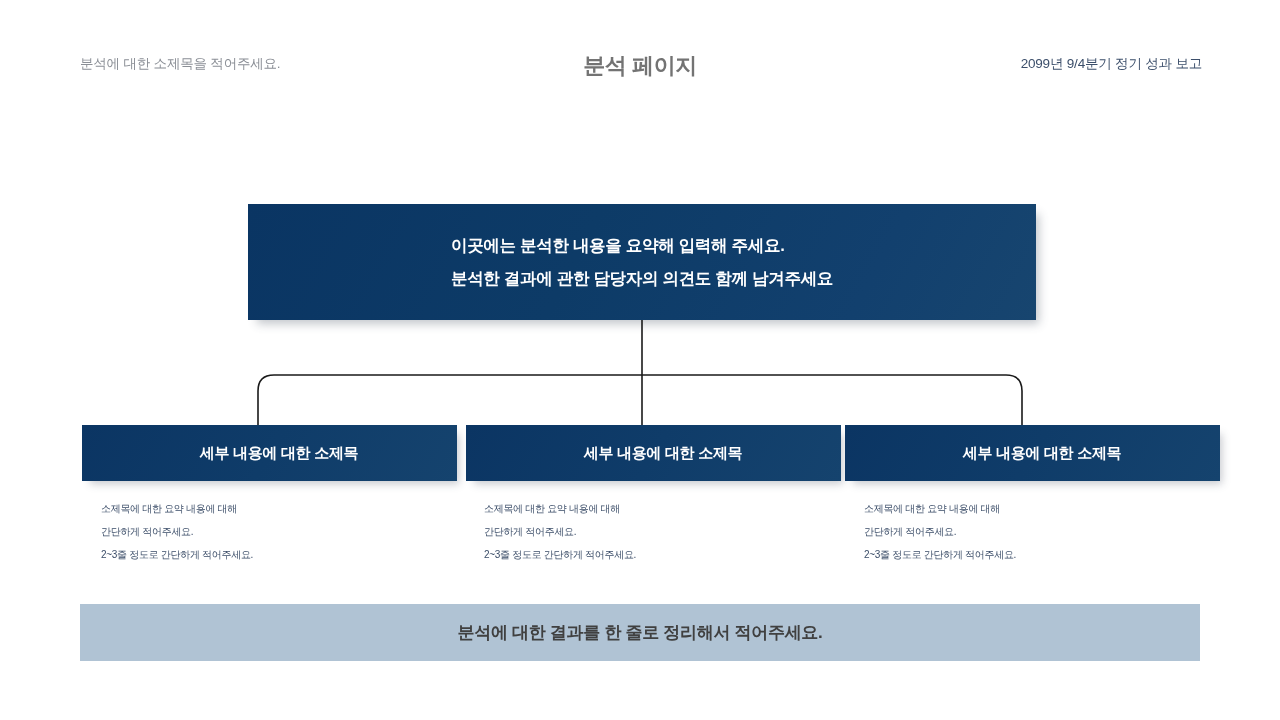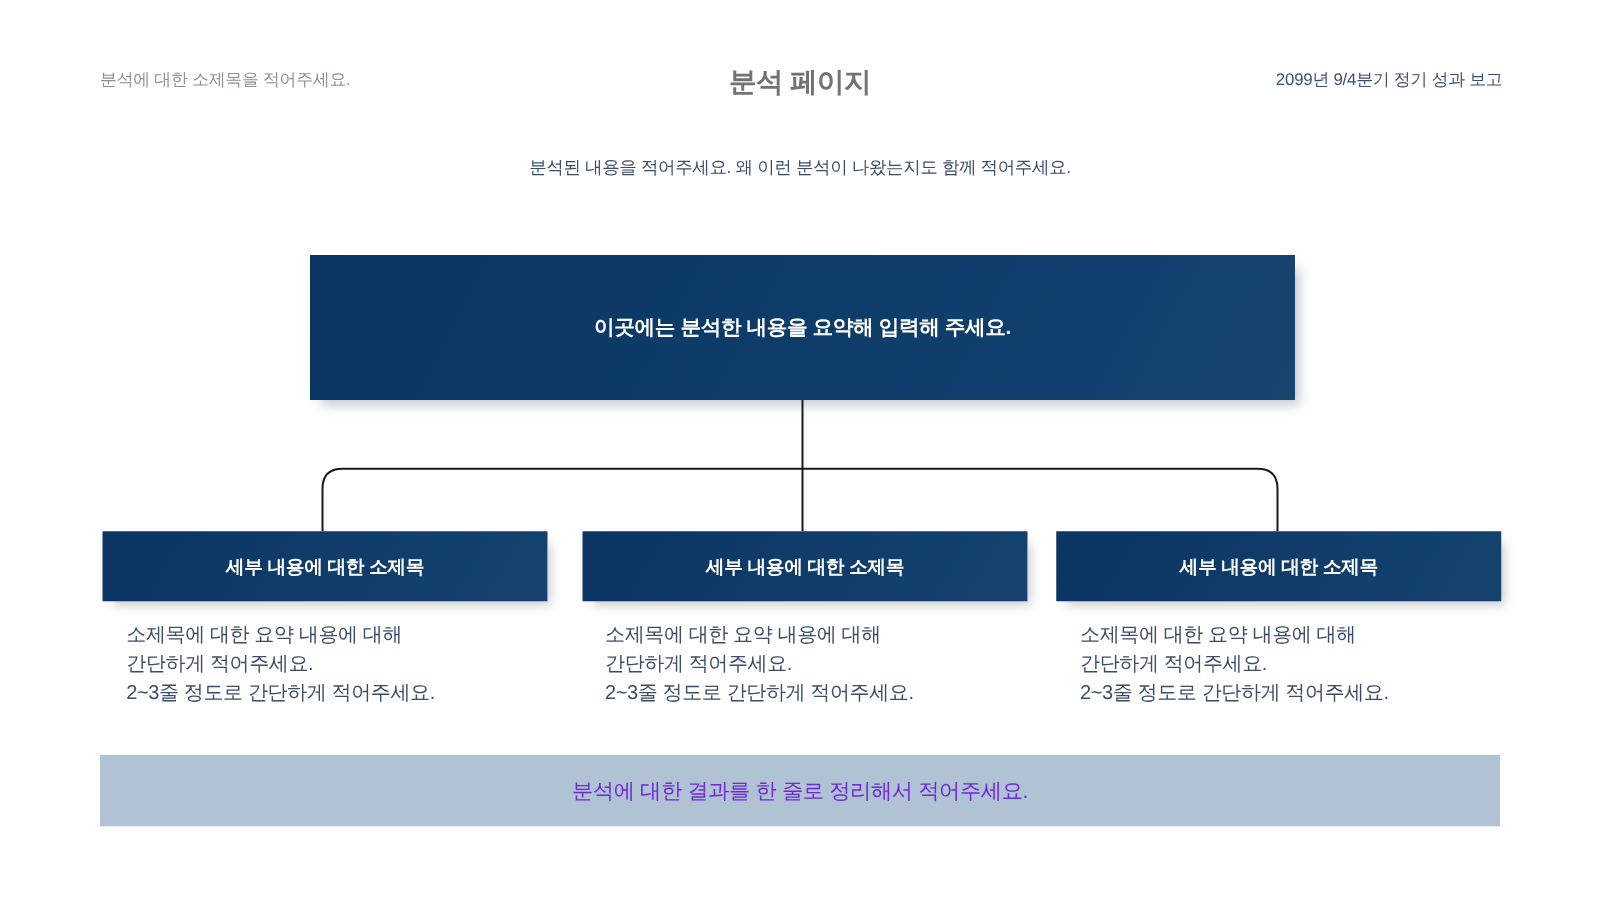"분석된 내용을 적어주세요. 왜 이런" span.intro-line { html: <span>분석된 내용을 적어주세요. 왜 이런 분석이 나왔는지도 함께 적어주세요.</span> -> none }
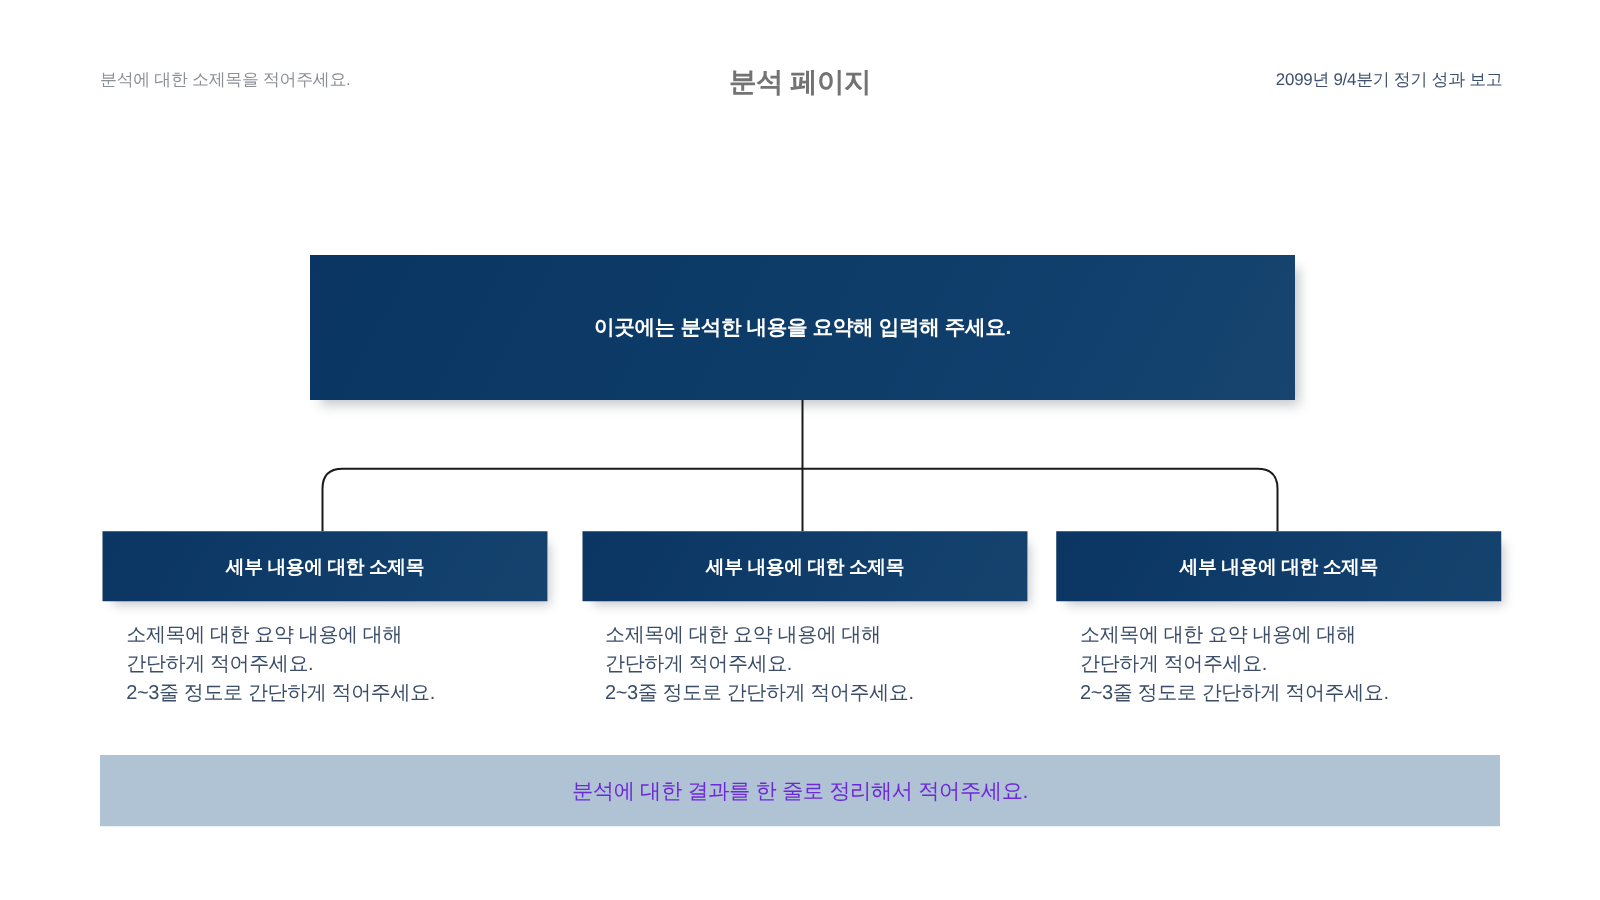"분석한 결과에 관한 담당자의 의견도" span { html: none -> <span>분석한 결과에 관한 담당자의 의견도 함께 남겨주세요</span> }
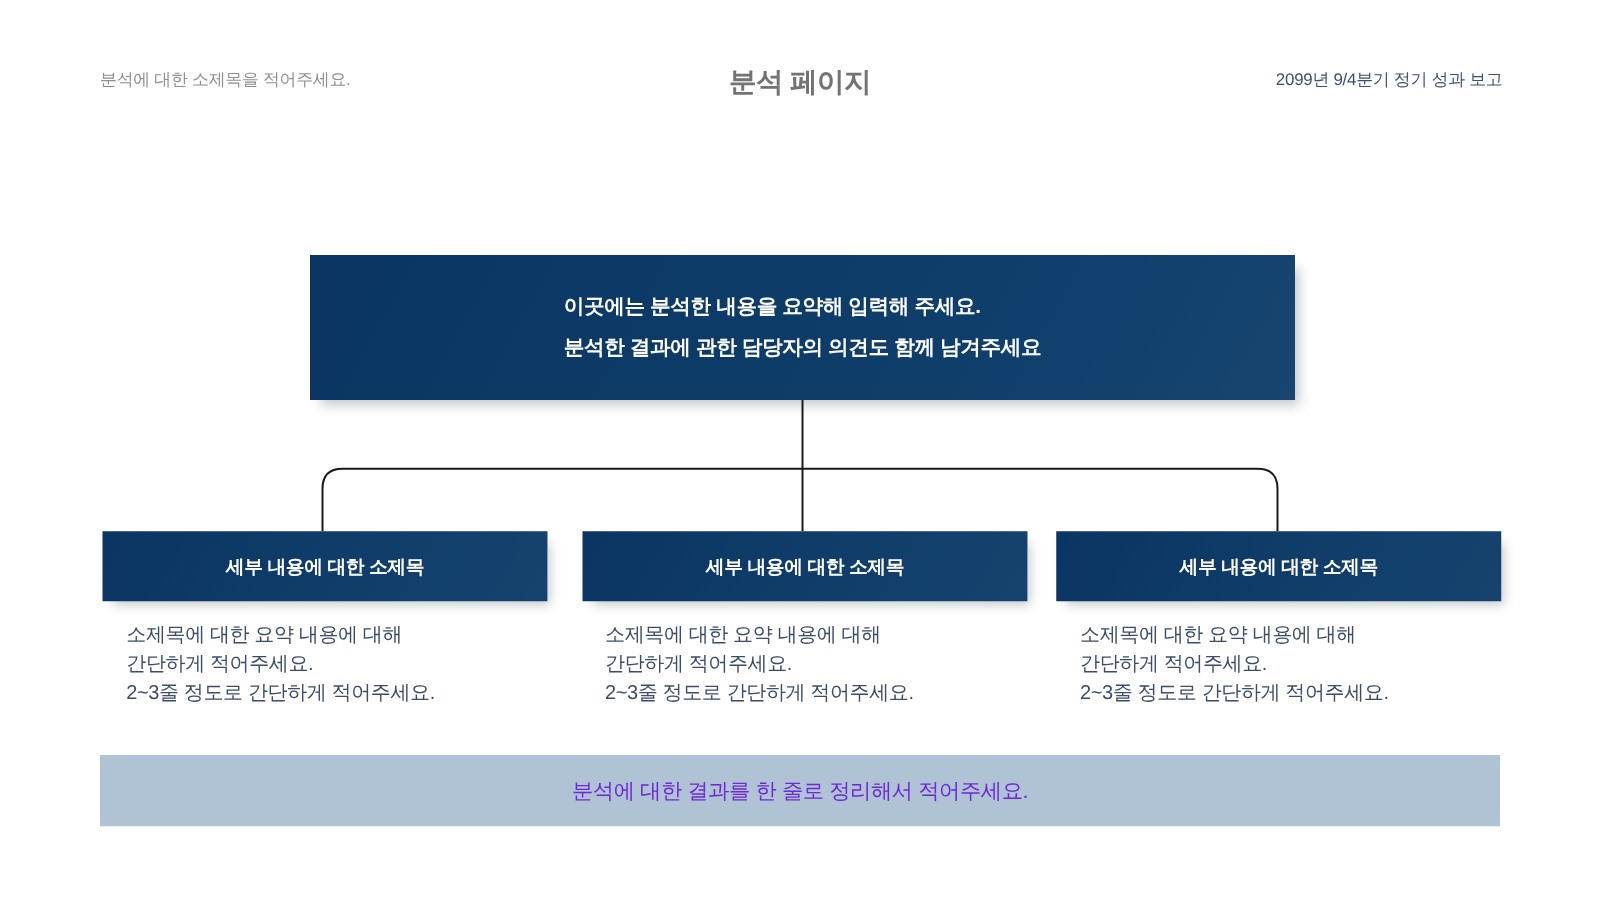"세부 내용에 대한 소제목" .sub-box { padding-left: none -> 19px }
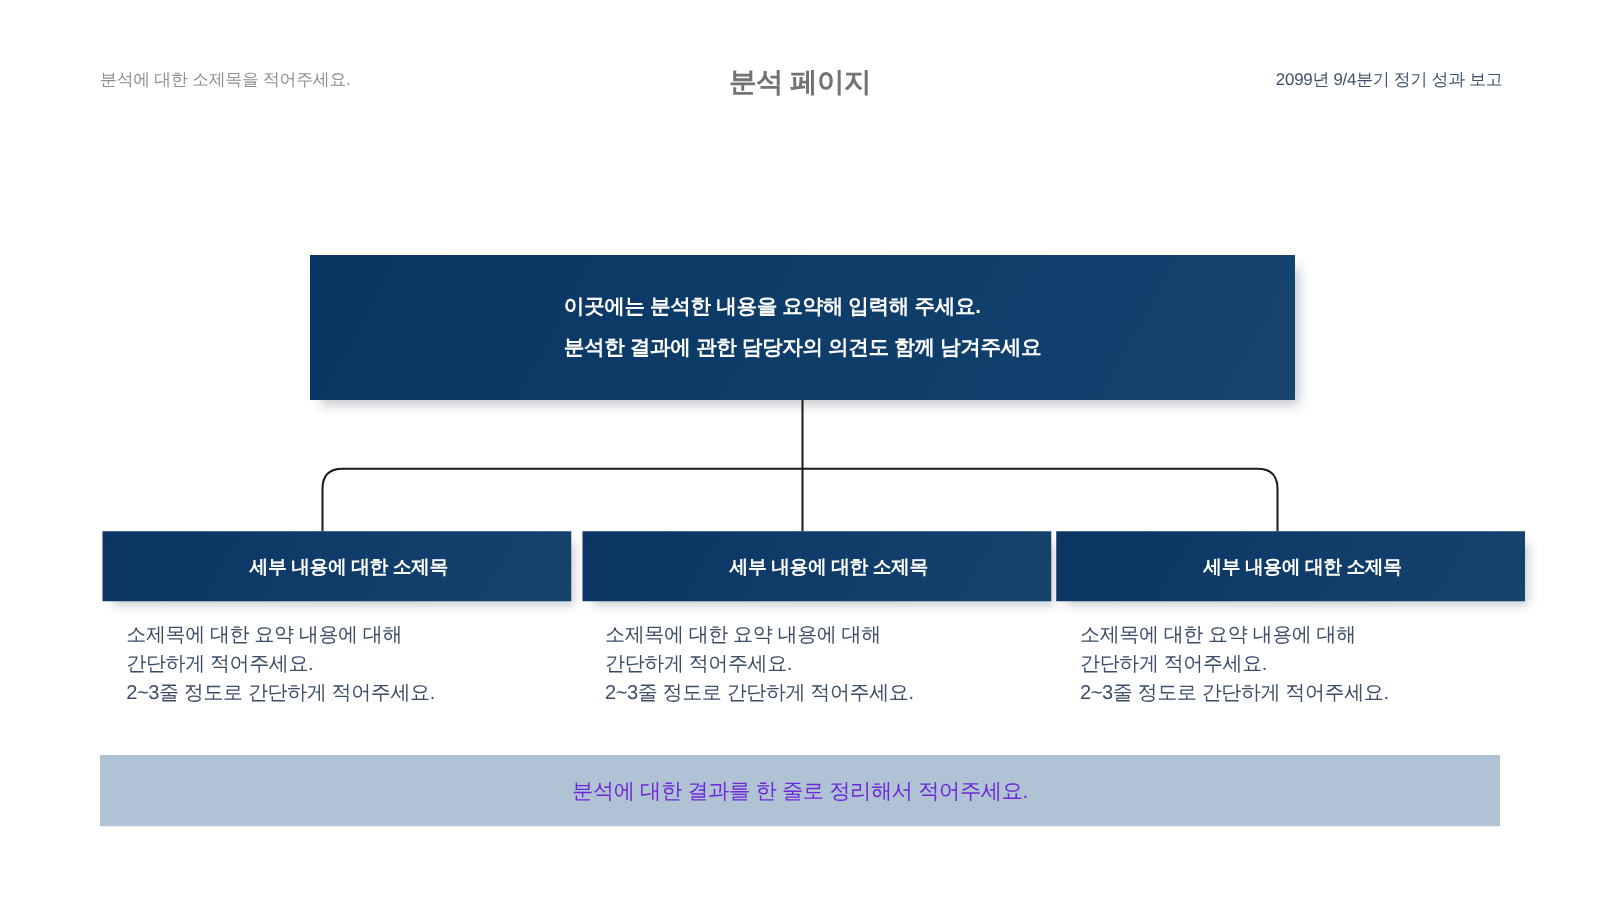"소제목에 대한 요약 내용에 대해" .sub-desc { font-size: 16px -> 10px }
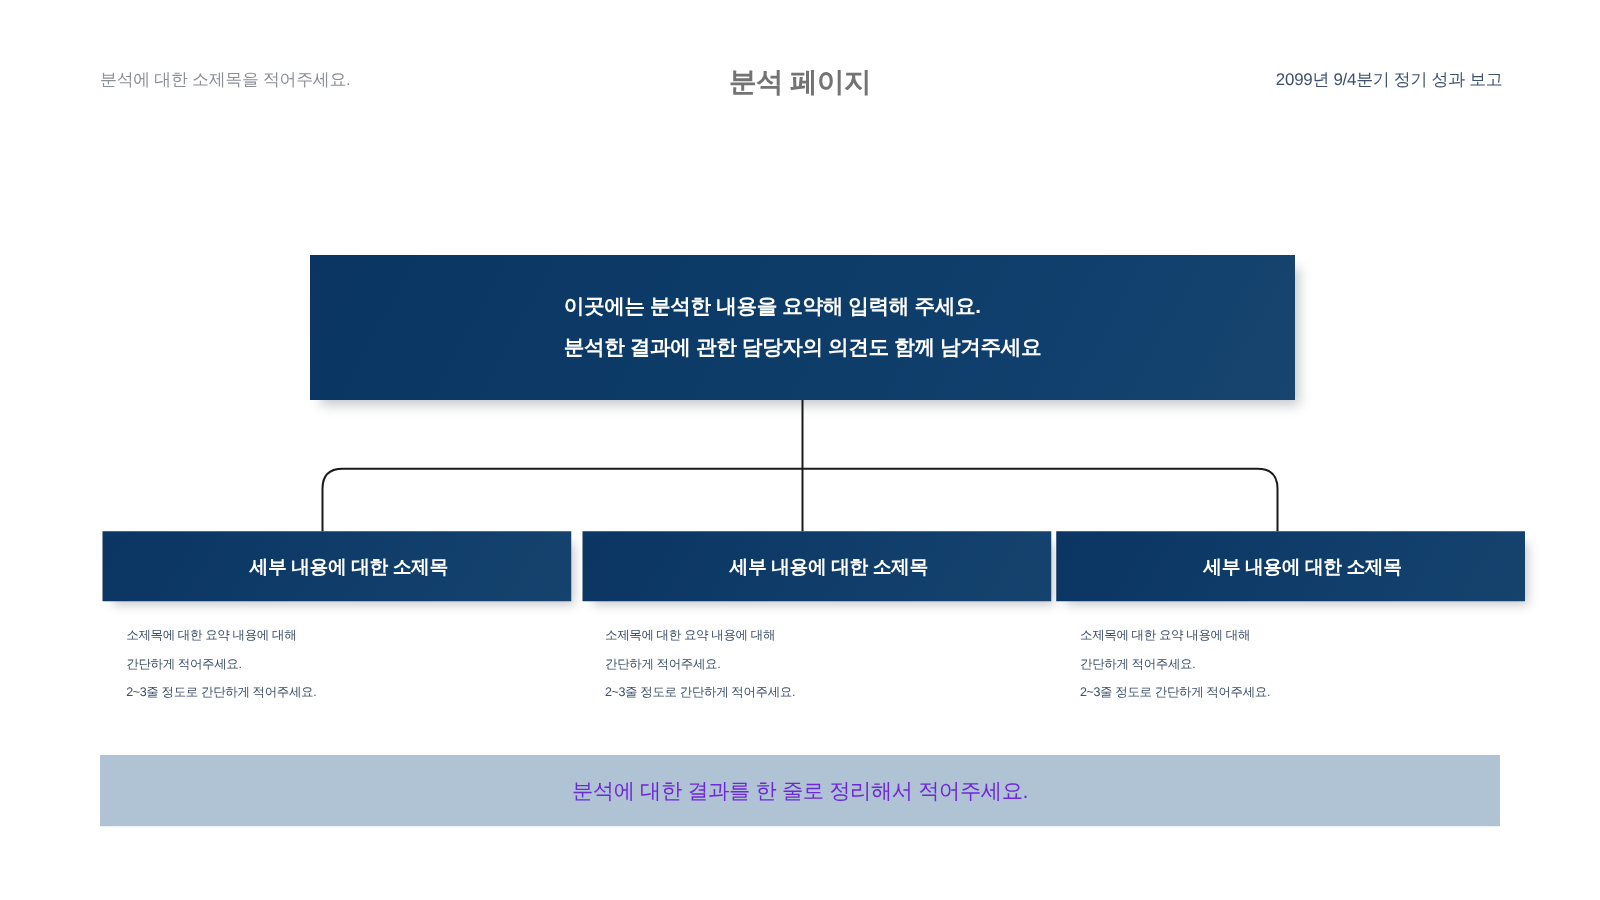"분석에 대한 결과를 한 줄로" .footer-text { color: #6d28d9 -> #404040; font-weight: normal -> bold }
